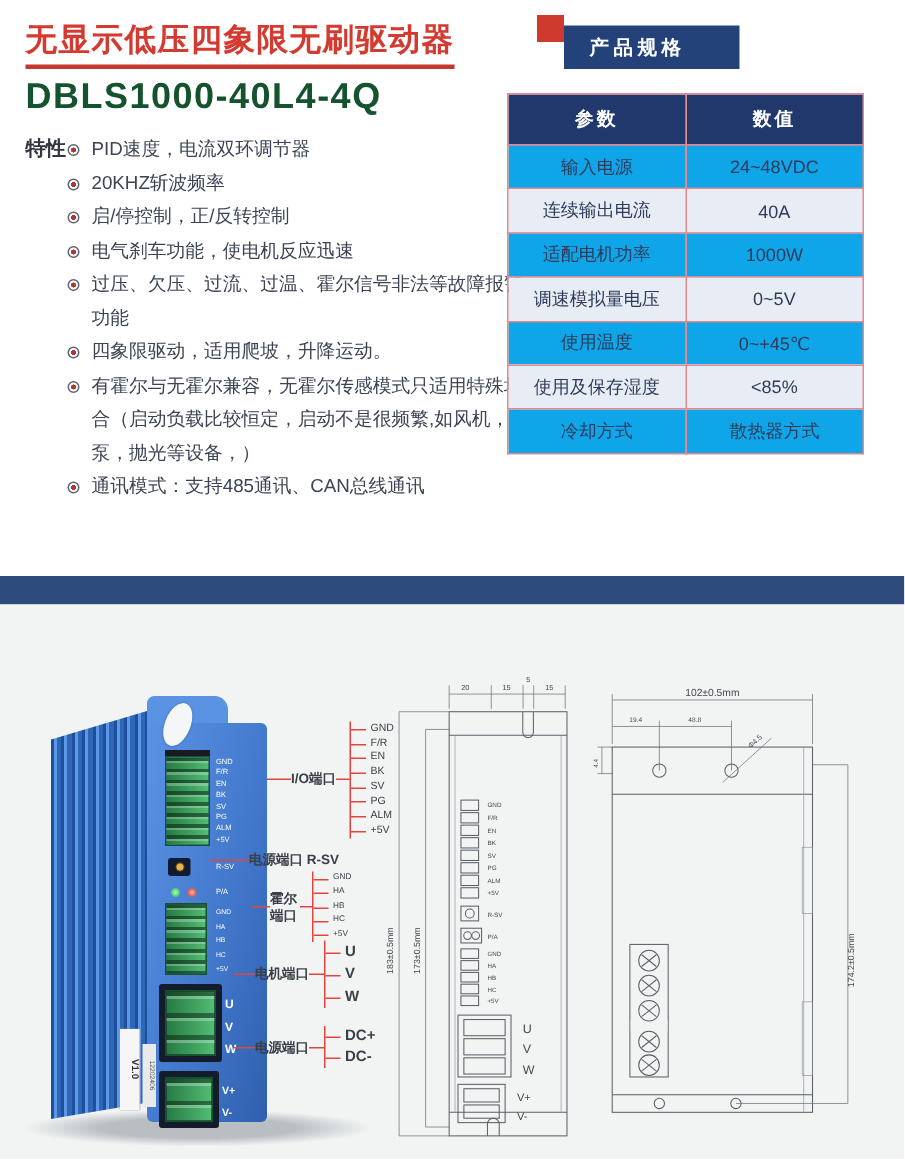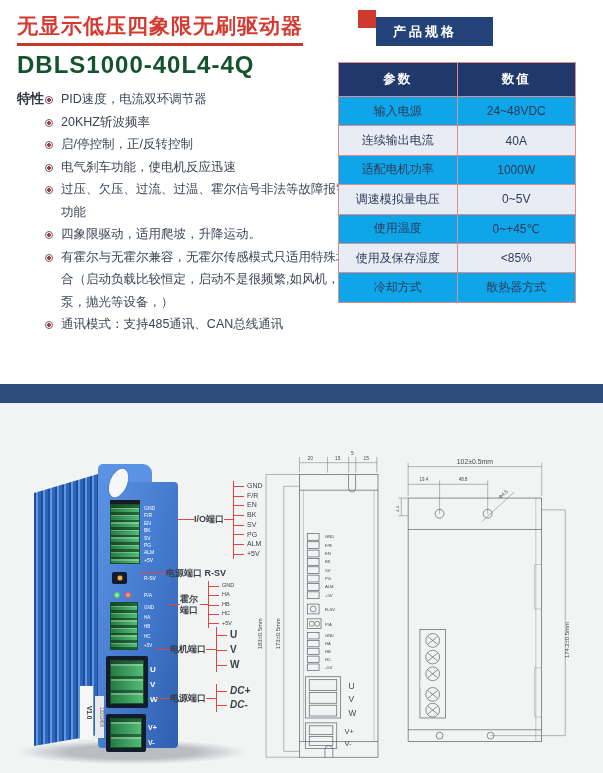"DC+" .pins-md { font-style: italic -> none }
